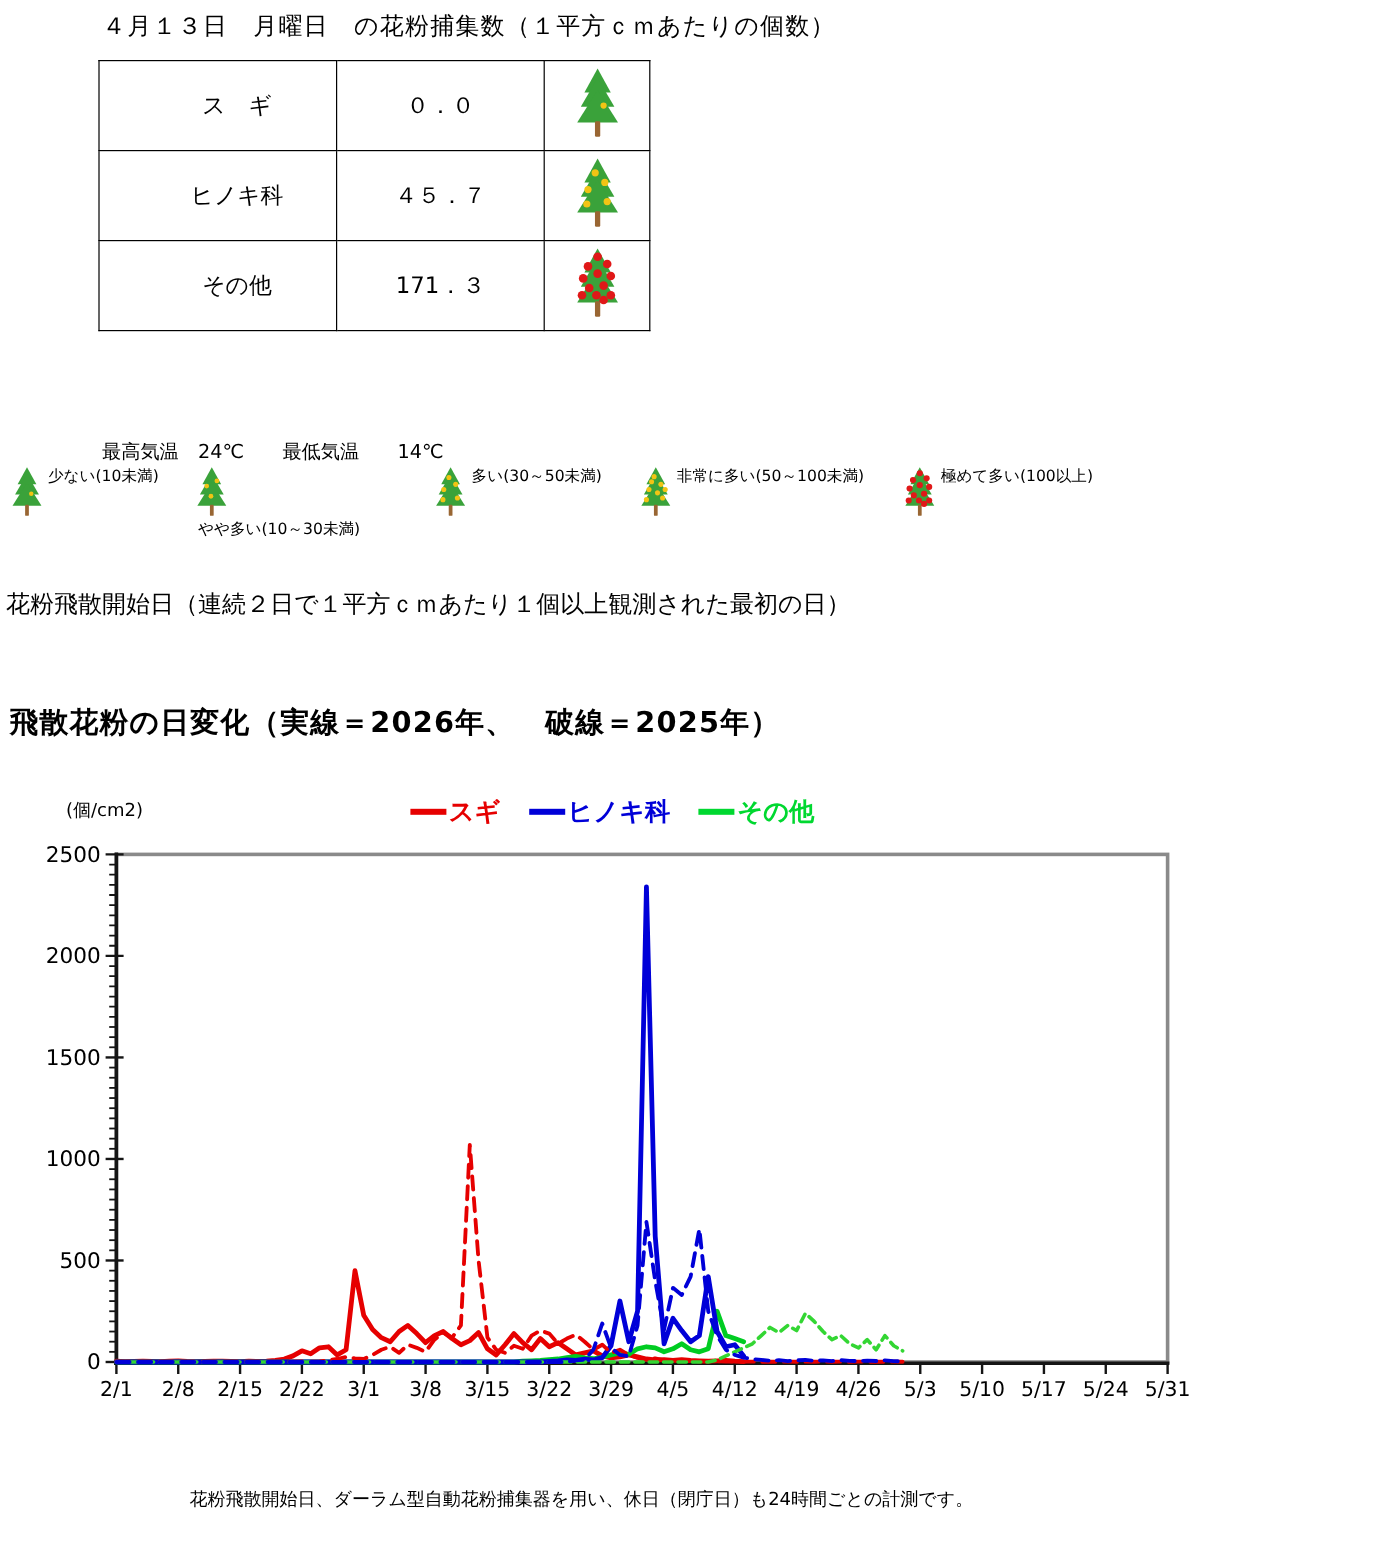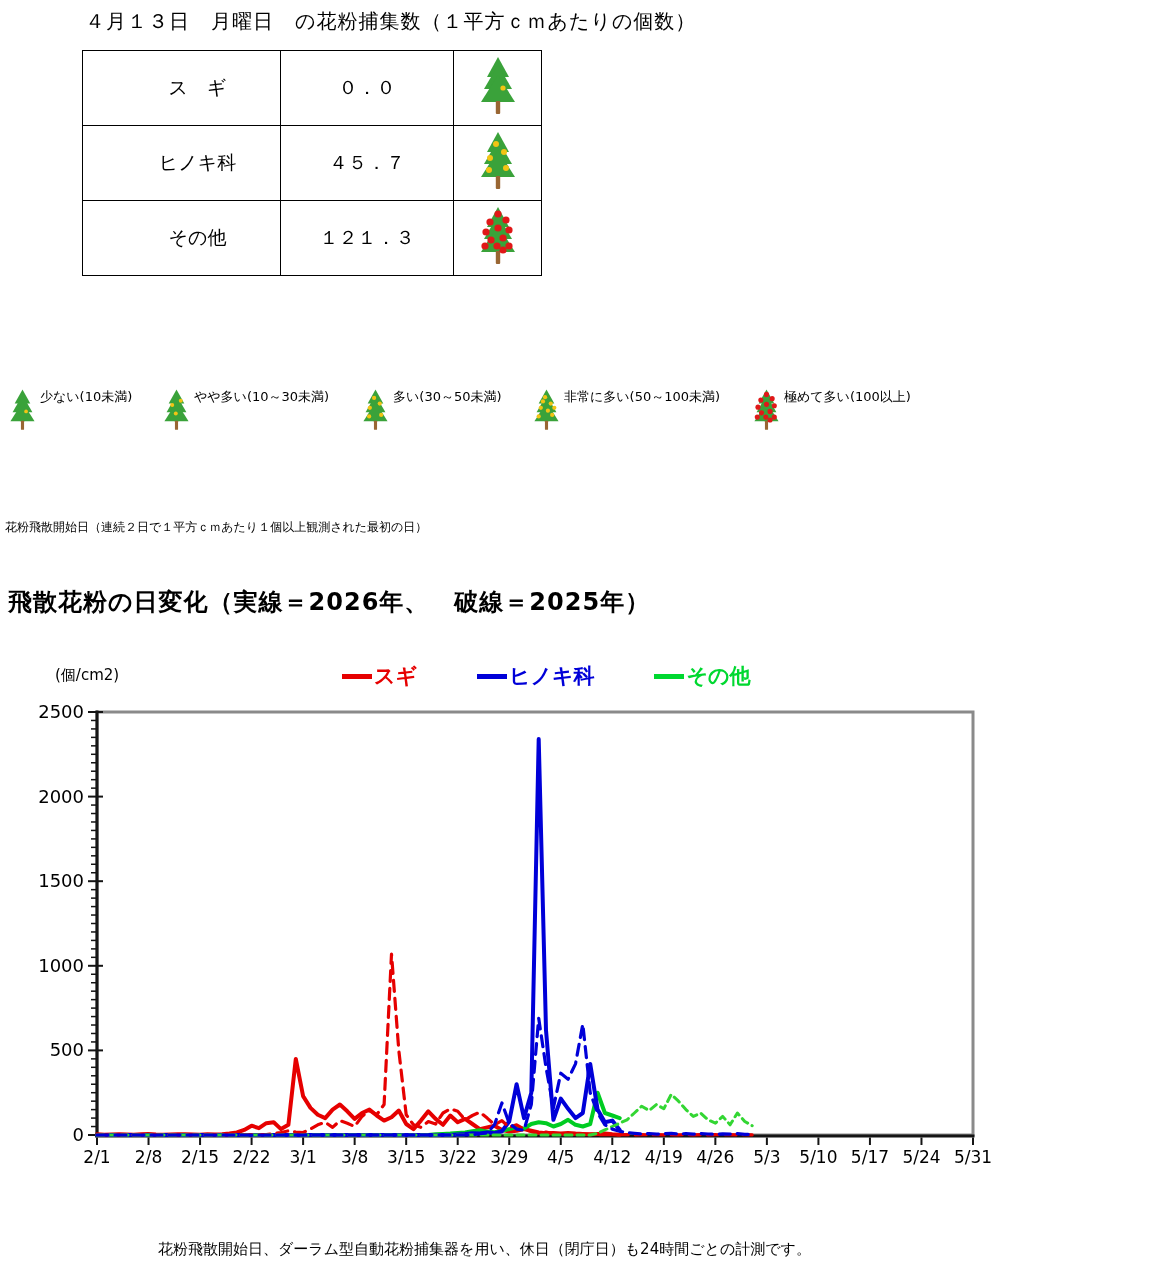"１２１．３" td.c-value { text: １２１ -> 171 }
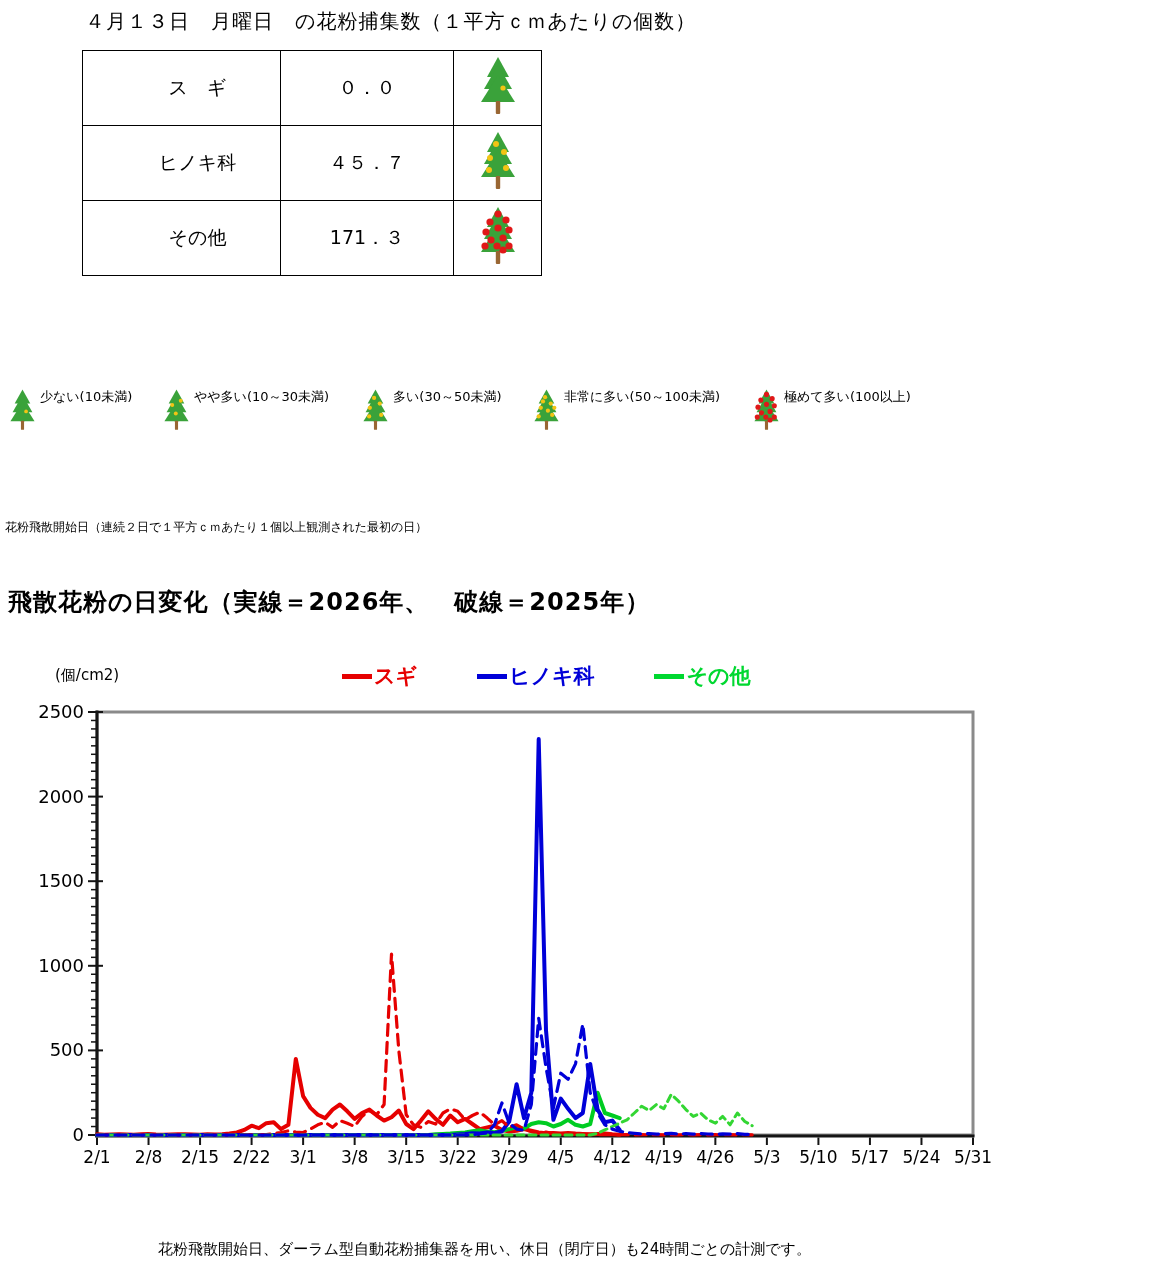"最高気温 24℃ 最低気温 14℃" div { html: none -> <div>最高気温 24℃ 最低気温 14℃</div> }
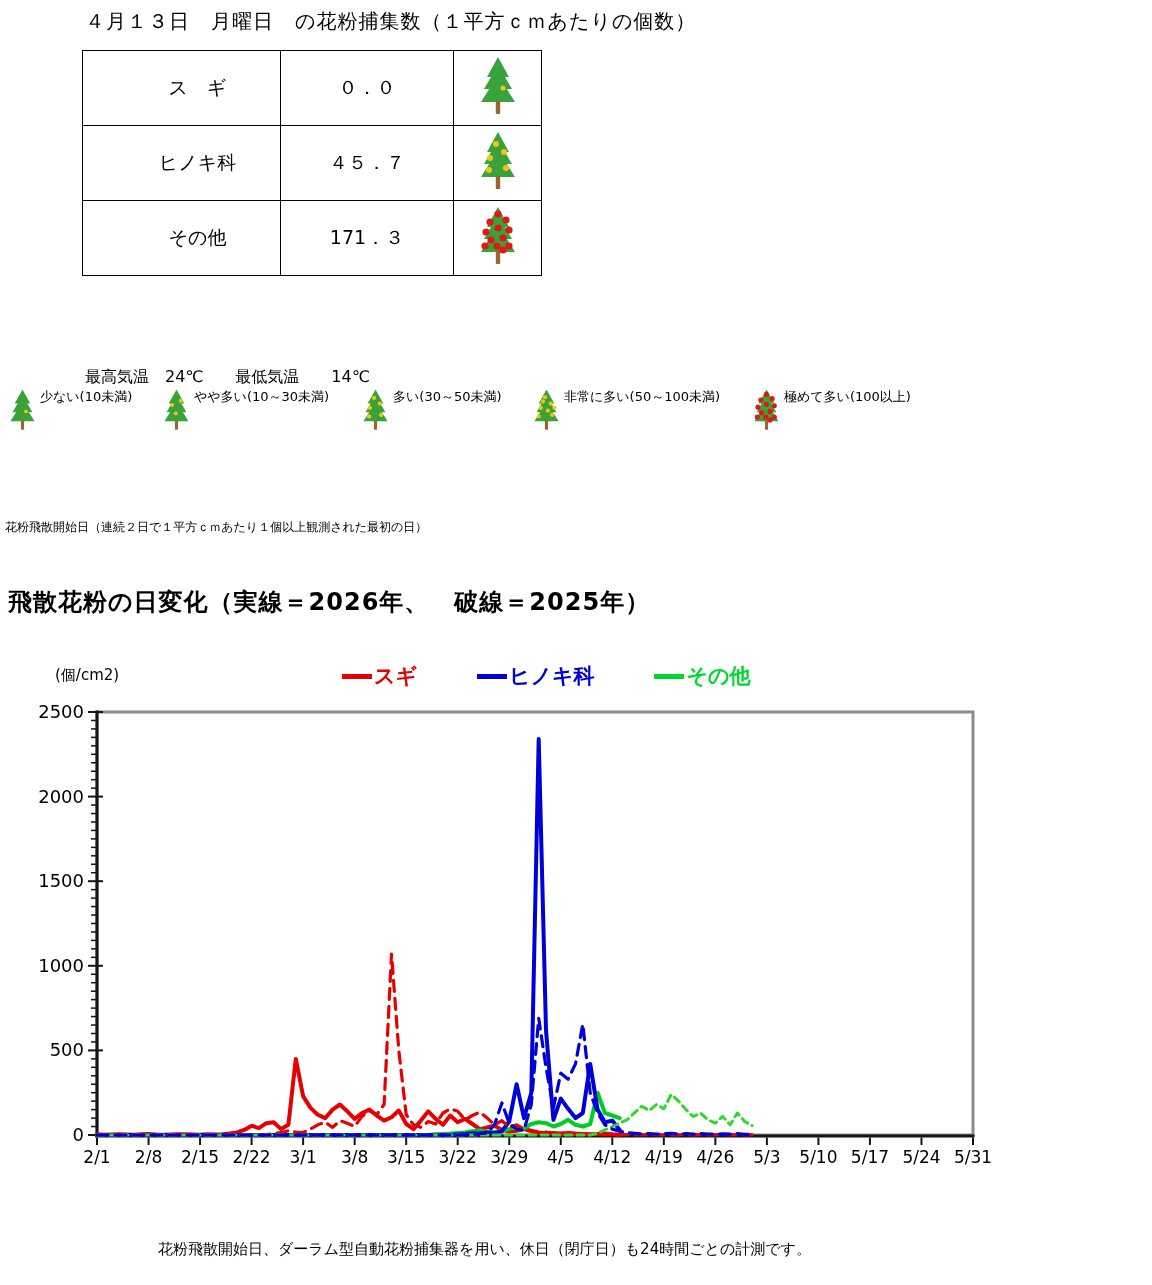"やや多い(10～30未満)" div.sev-item { flex-direction: none -> column }
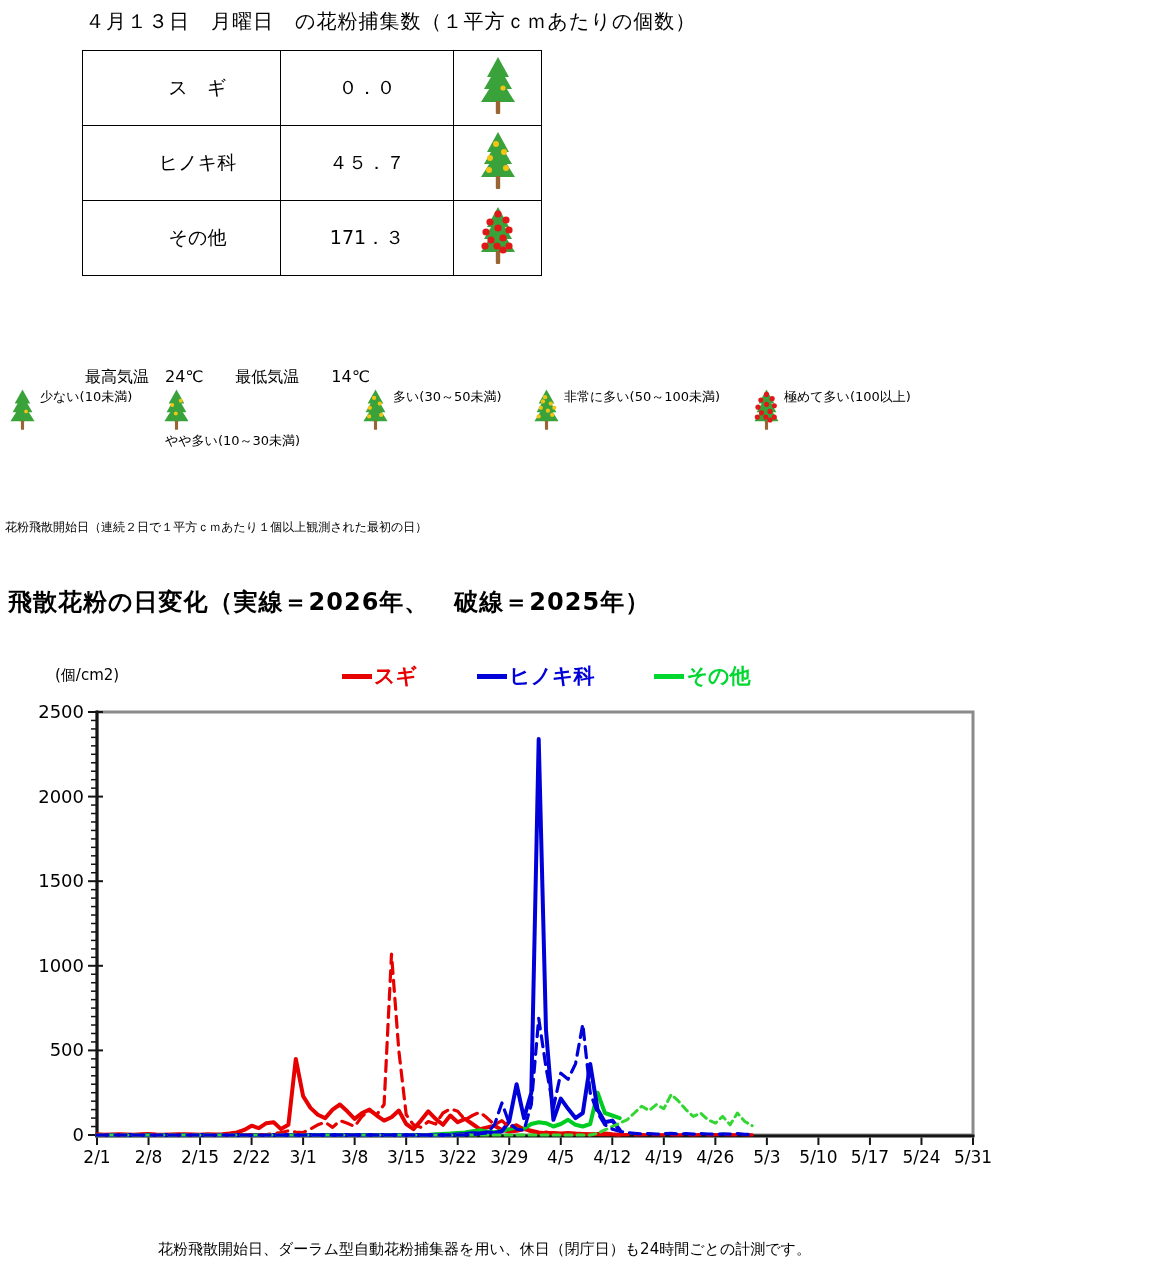"花粉飛散開始日（連続２日で１平方ｃｍあたり１個以上観測された最初の日）" #dispersal-block { font-size: 12px -> 20px; top: 462px -> 438px }
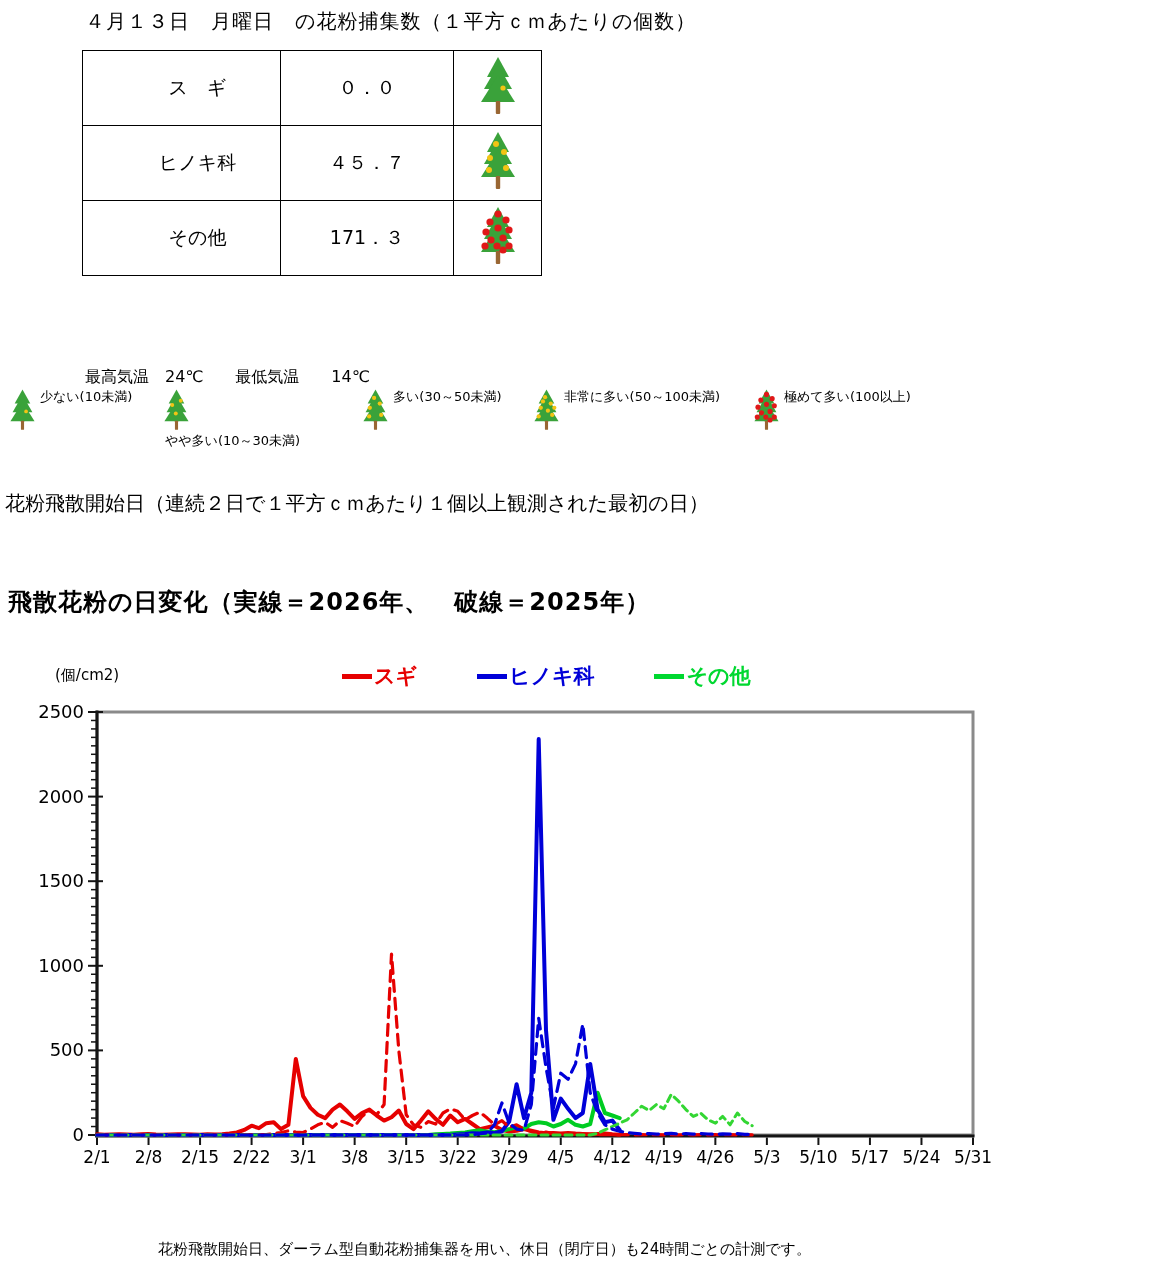"スギ" #chart-legend { gap: 60px -> 24px }
